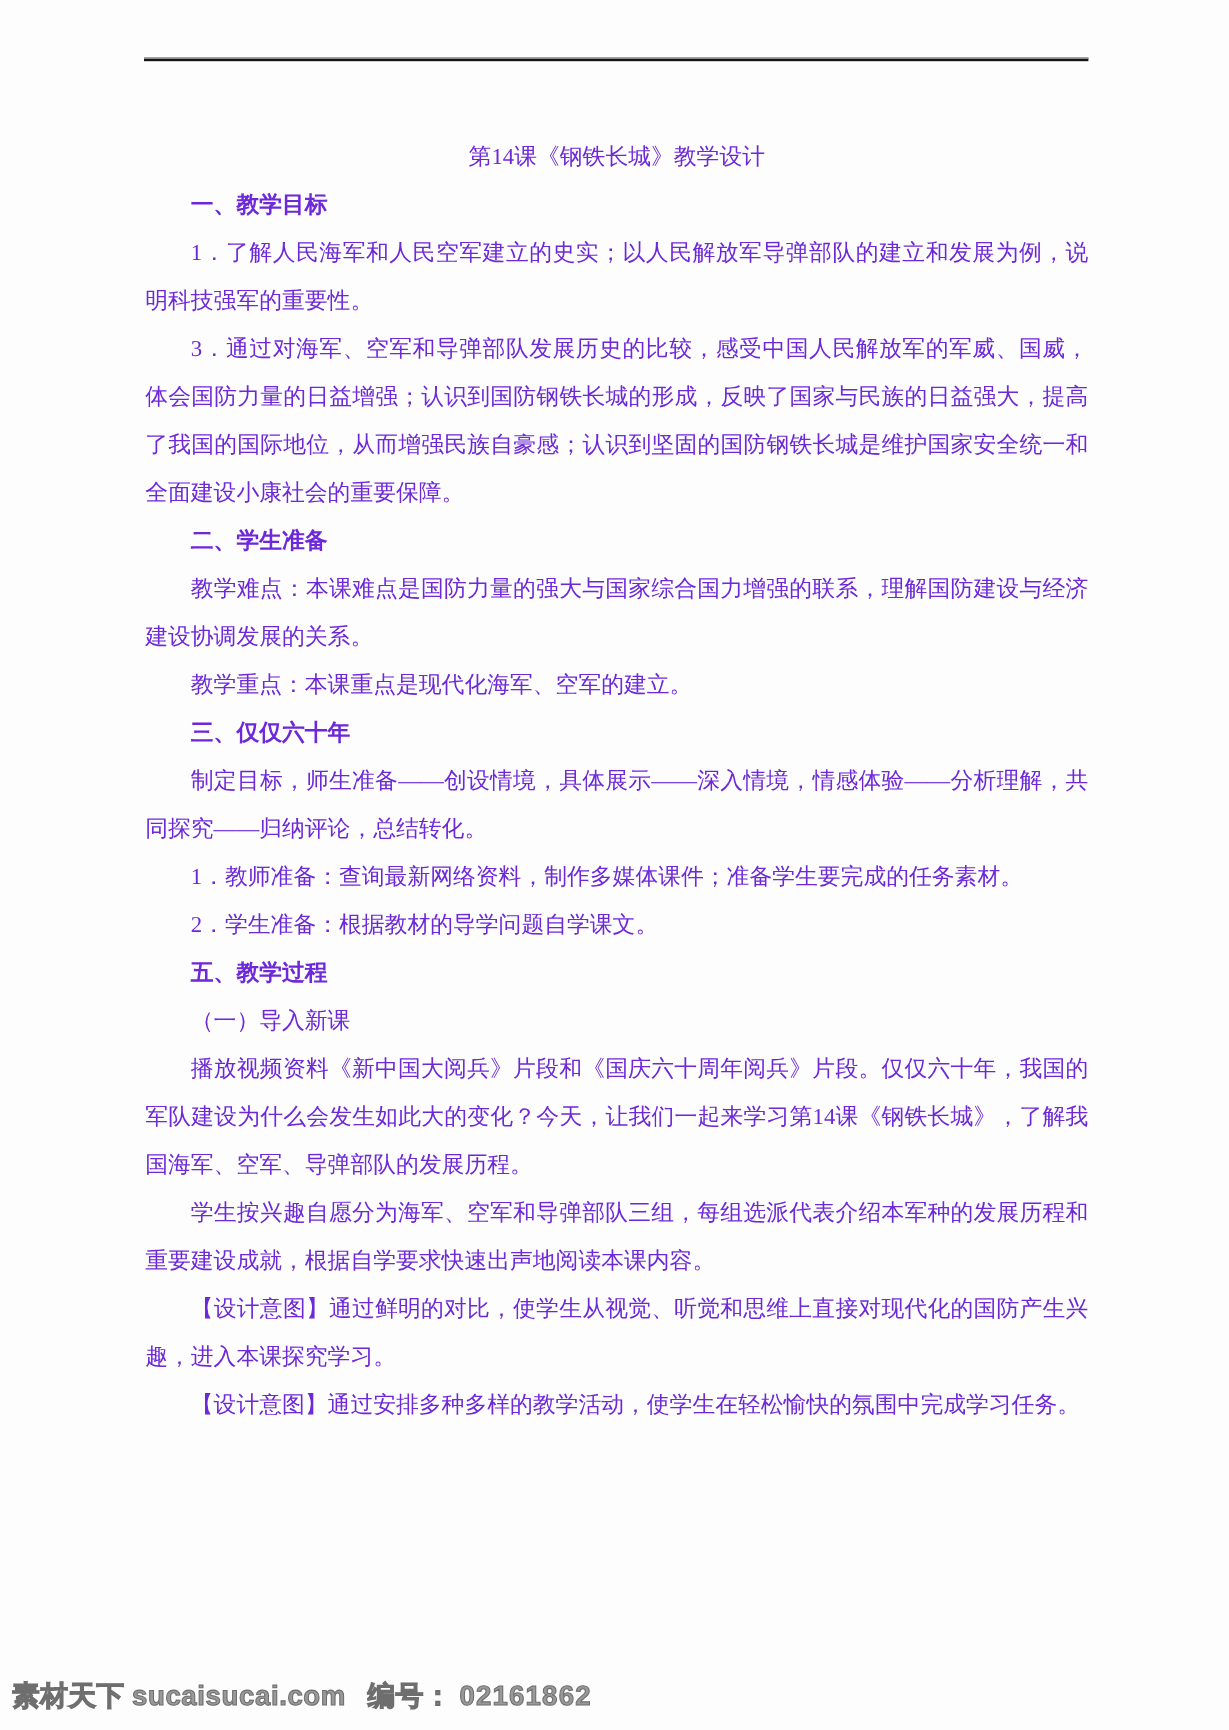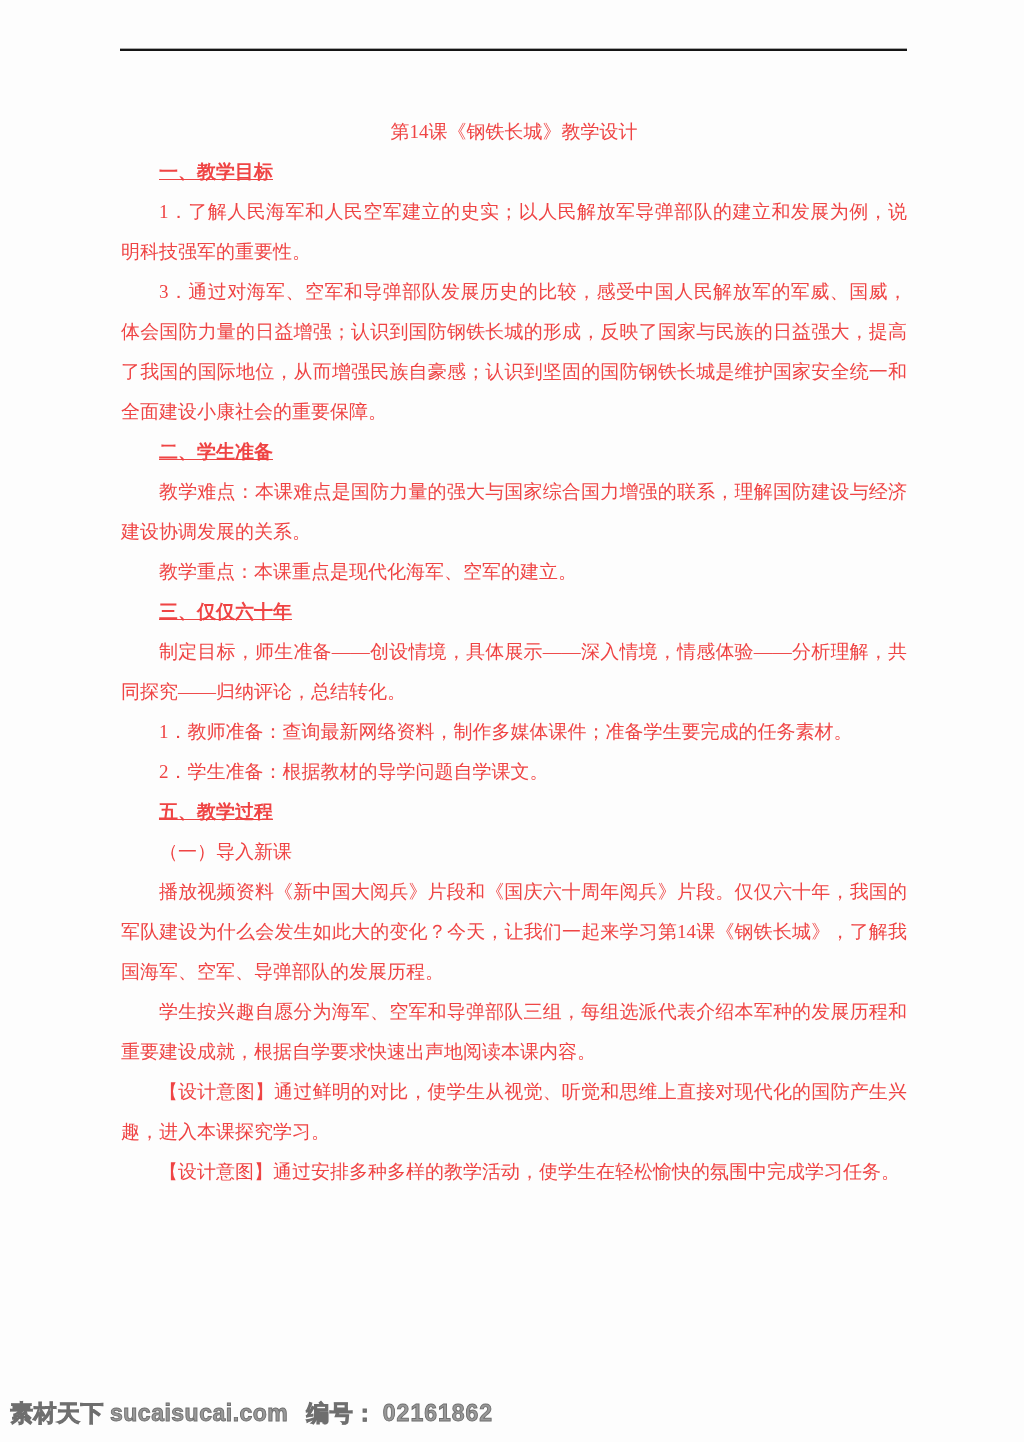"第14课《钢铁长城》教学设计" .content { color: #ef4444 -> #6d28d9 }
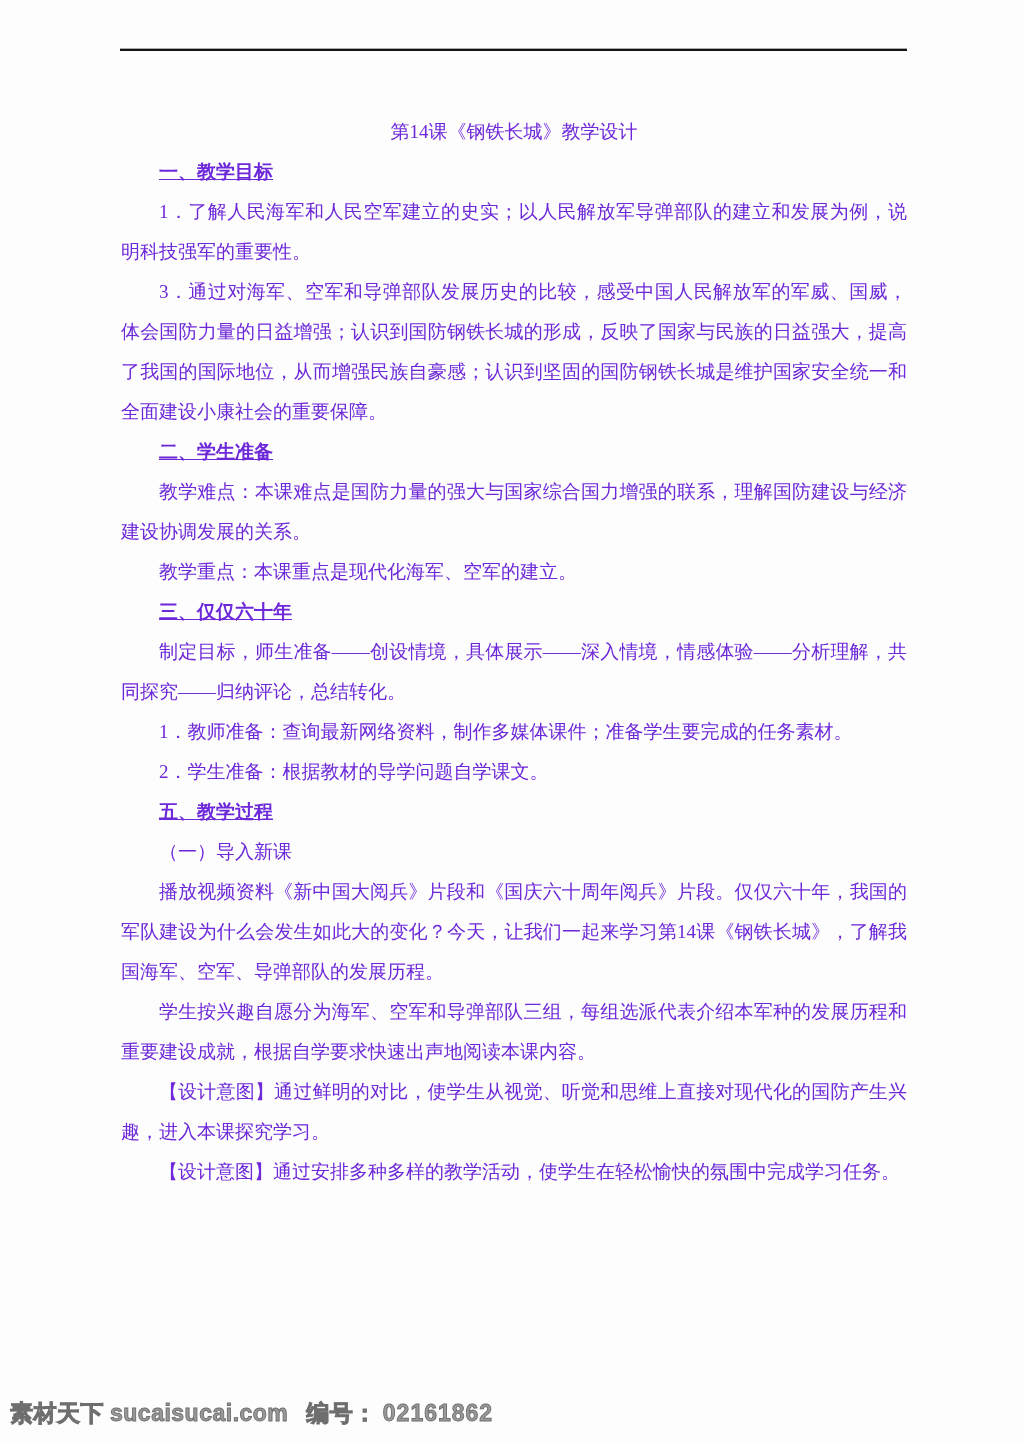"一、教学目标" .heading { text-decoration: underline -> none }
